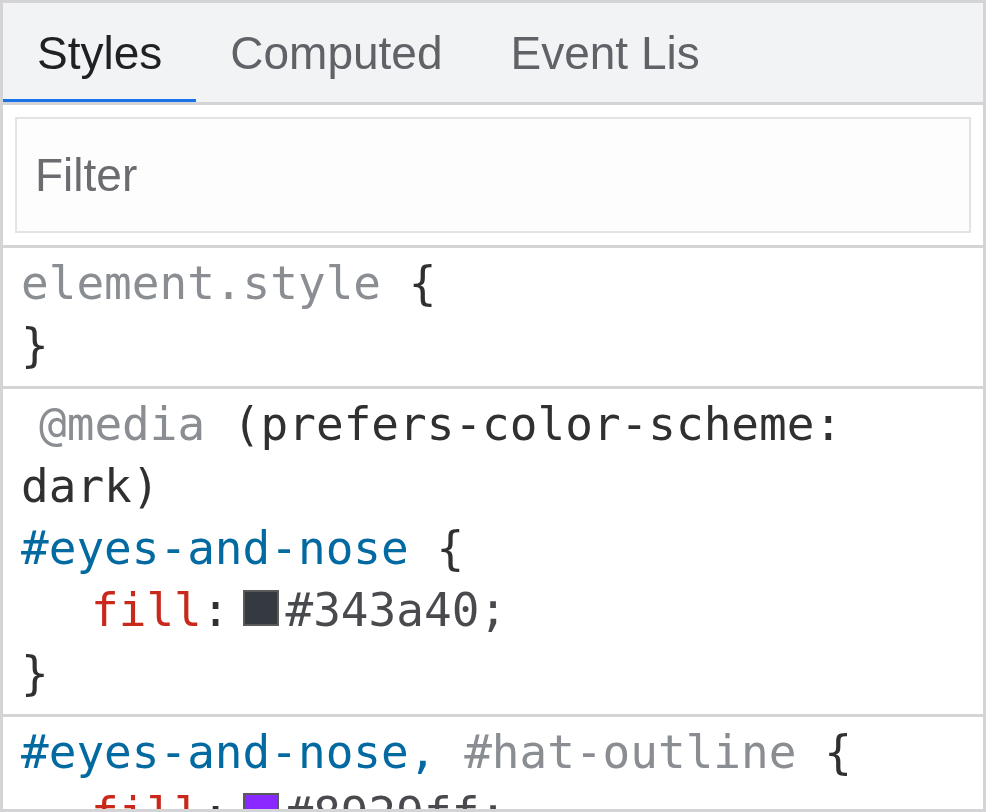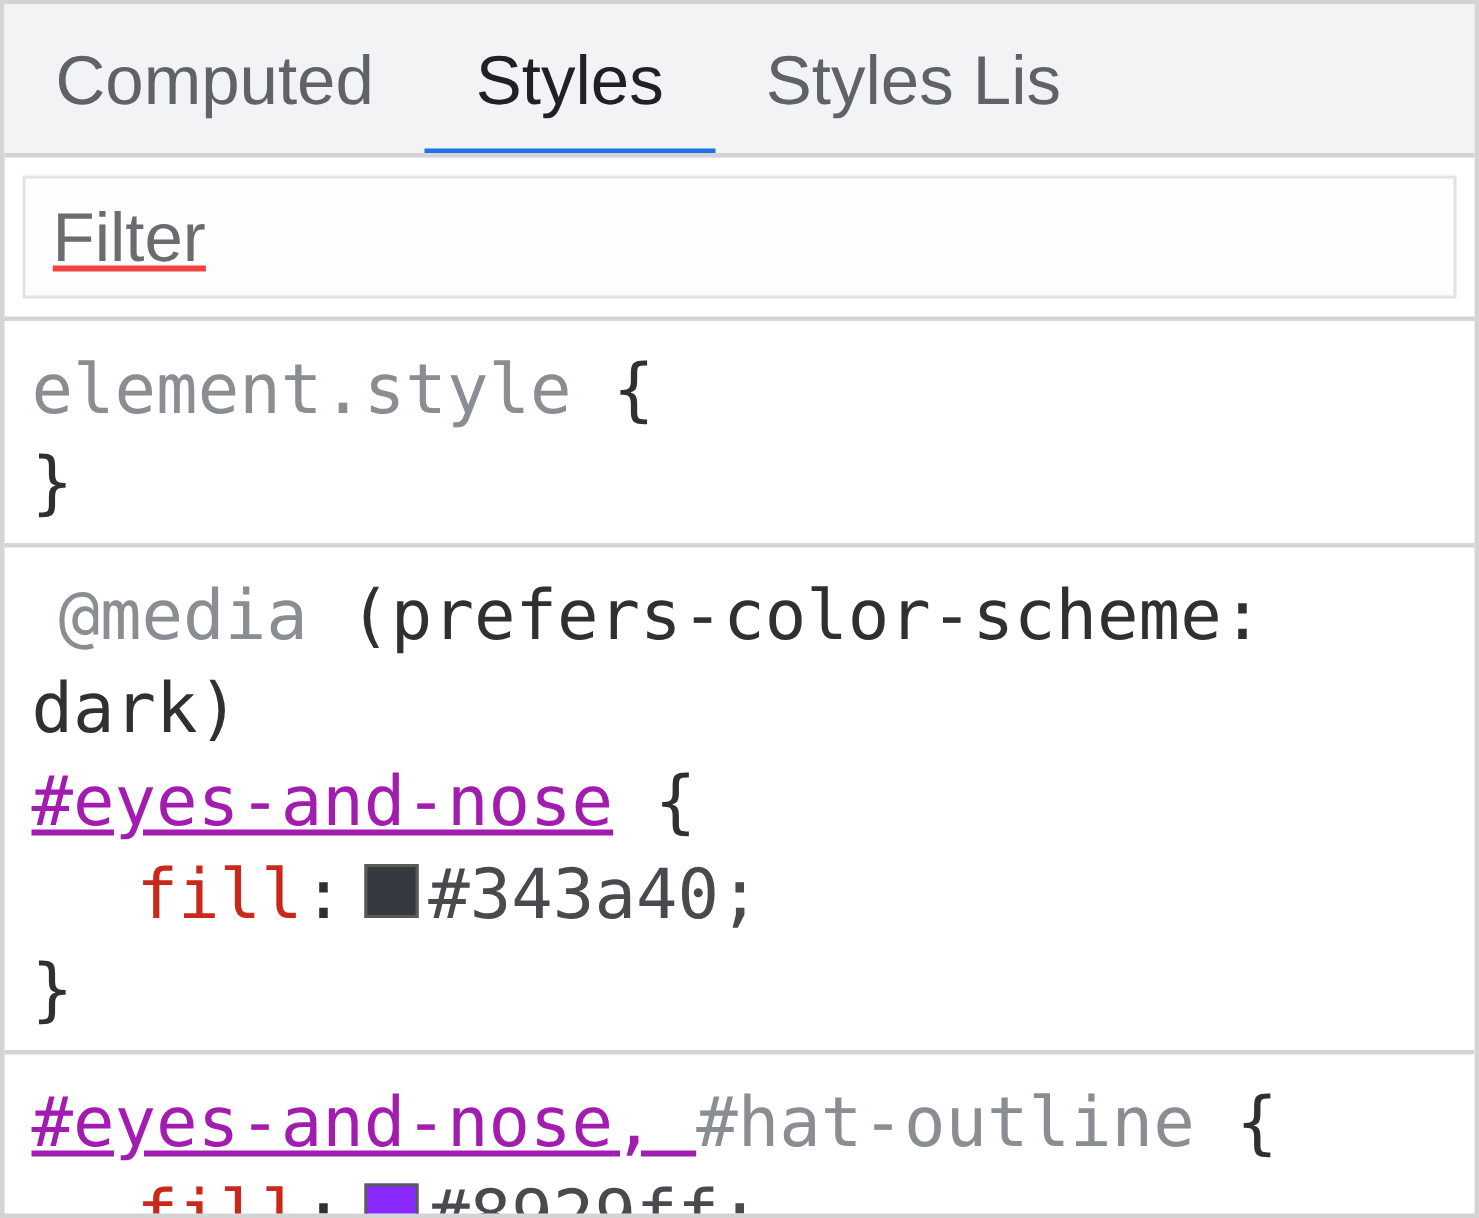"Computed" div.tab { order: before "Styles" -> after "Styles" }
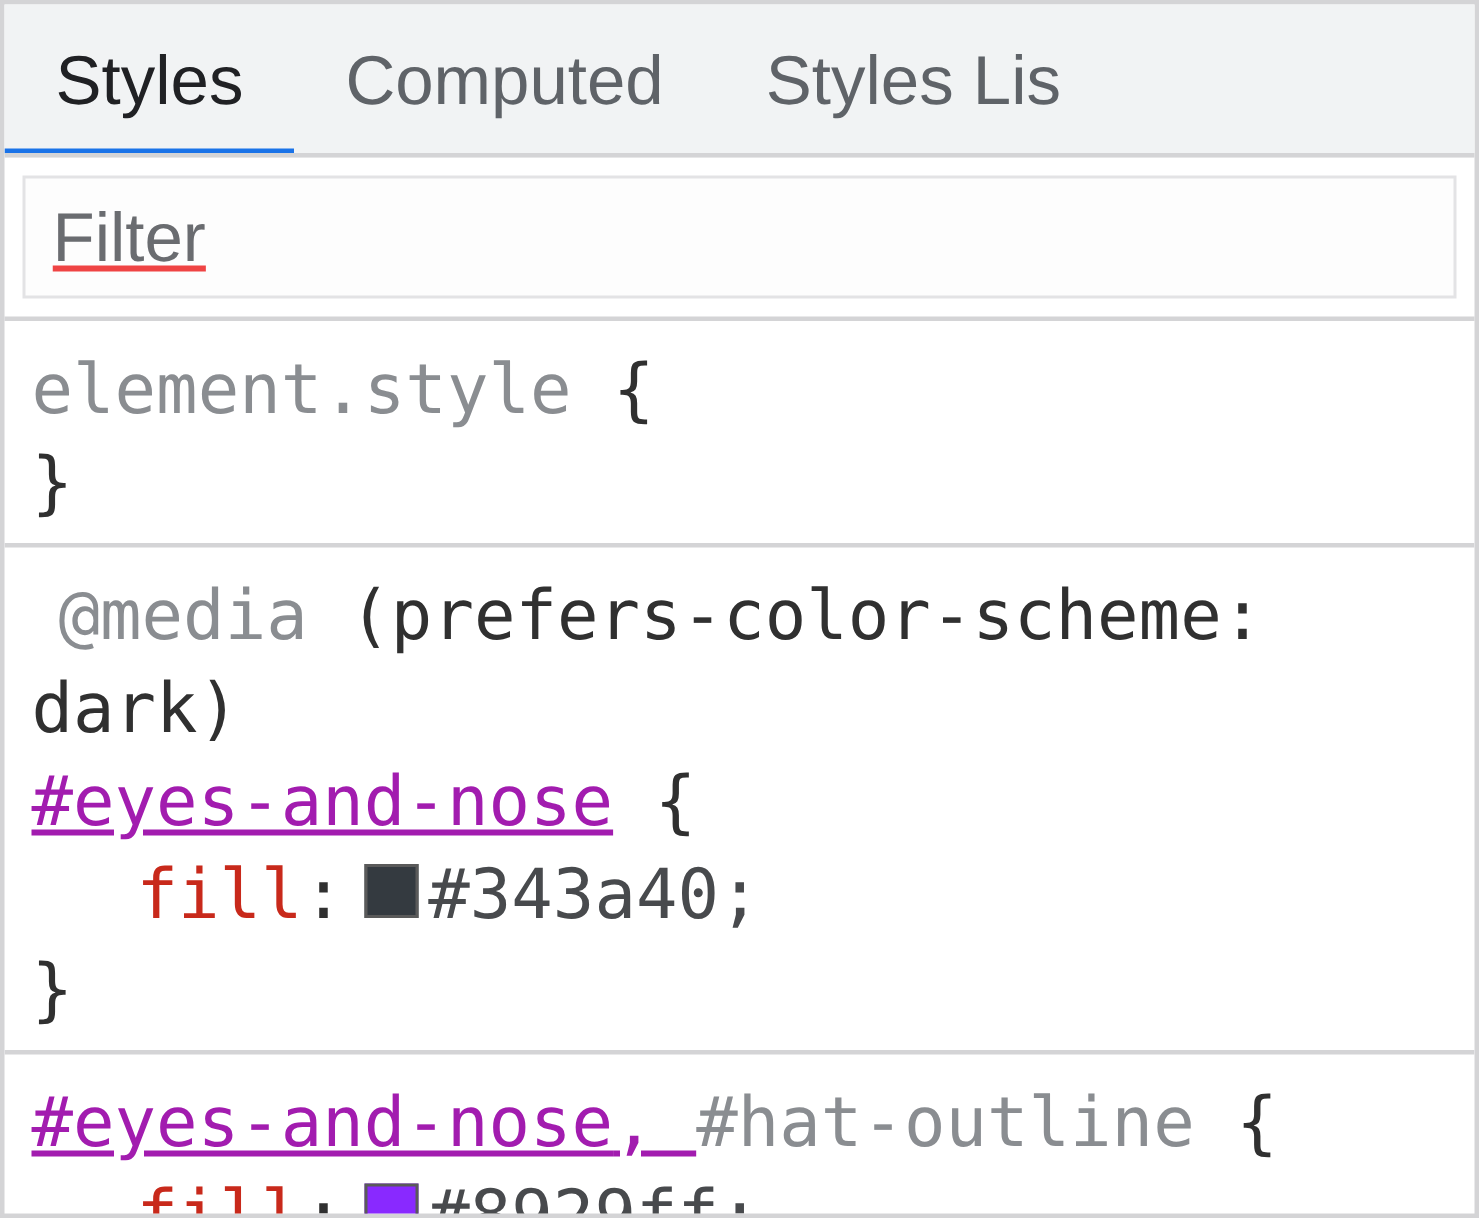"Styles Lis" div.tab { text: Styles -> Event }
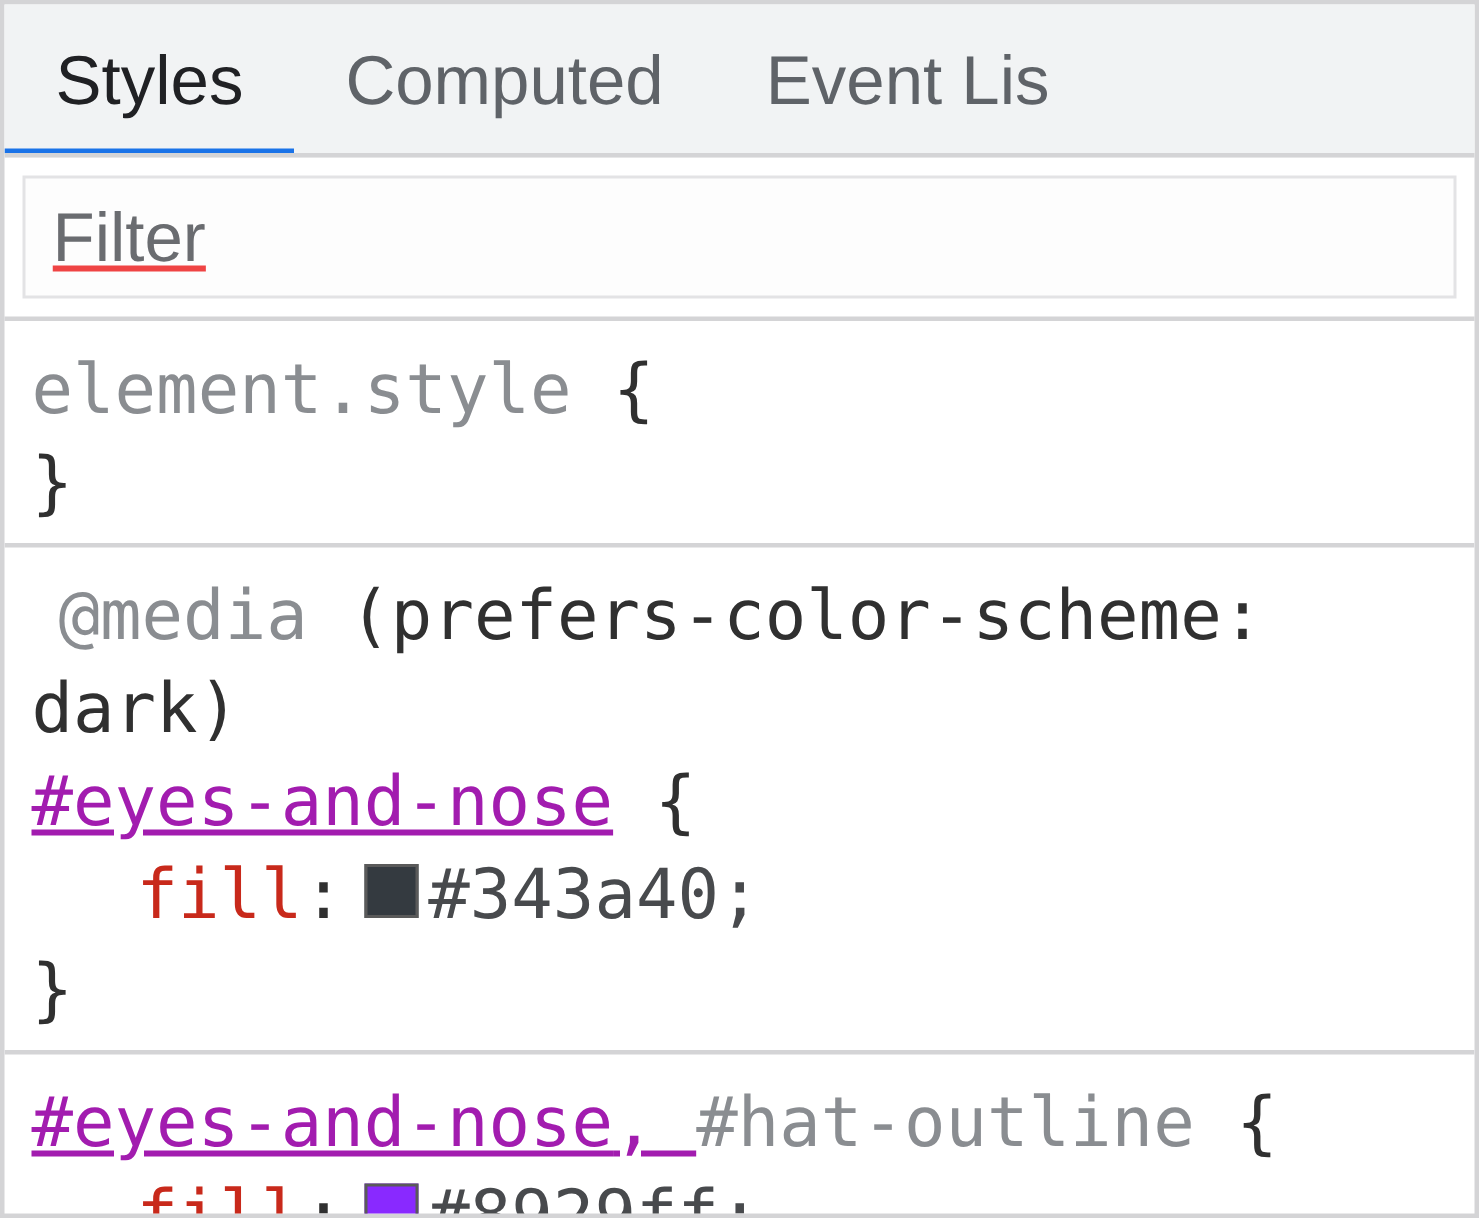"Filter" .filter-input { color: #ef4444 -> #737373; padding: 12px 18px -> 29px 18px; text-decoration: underline -> none }
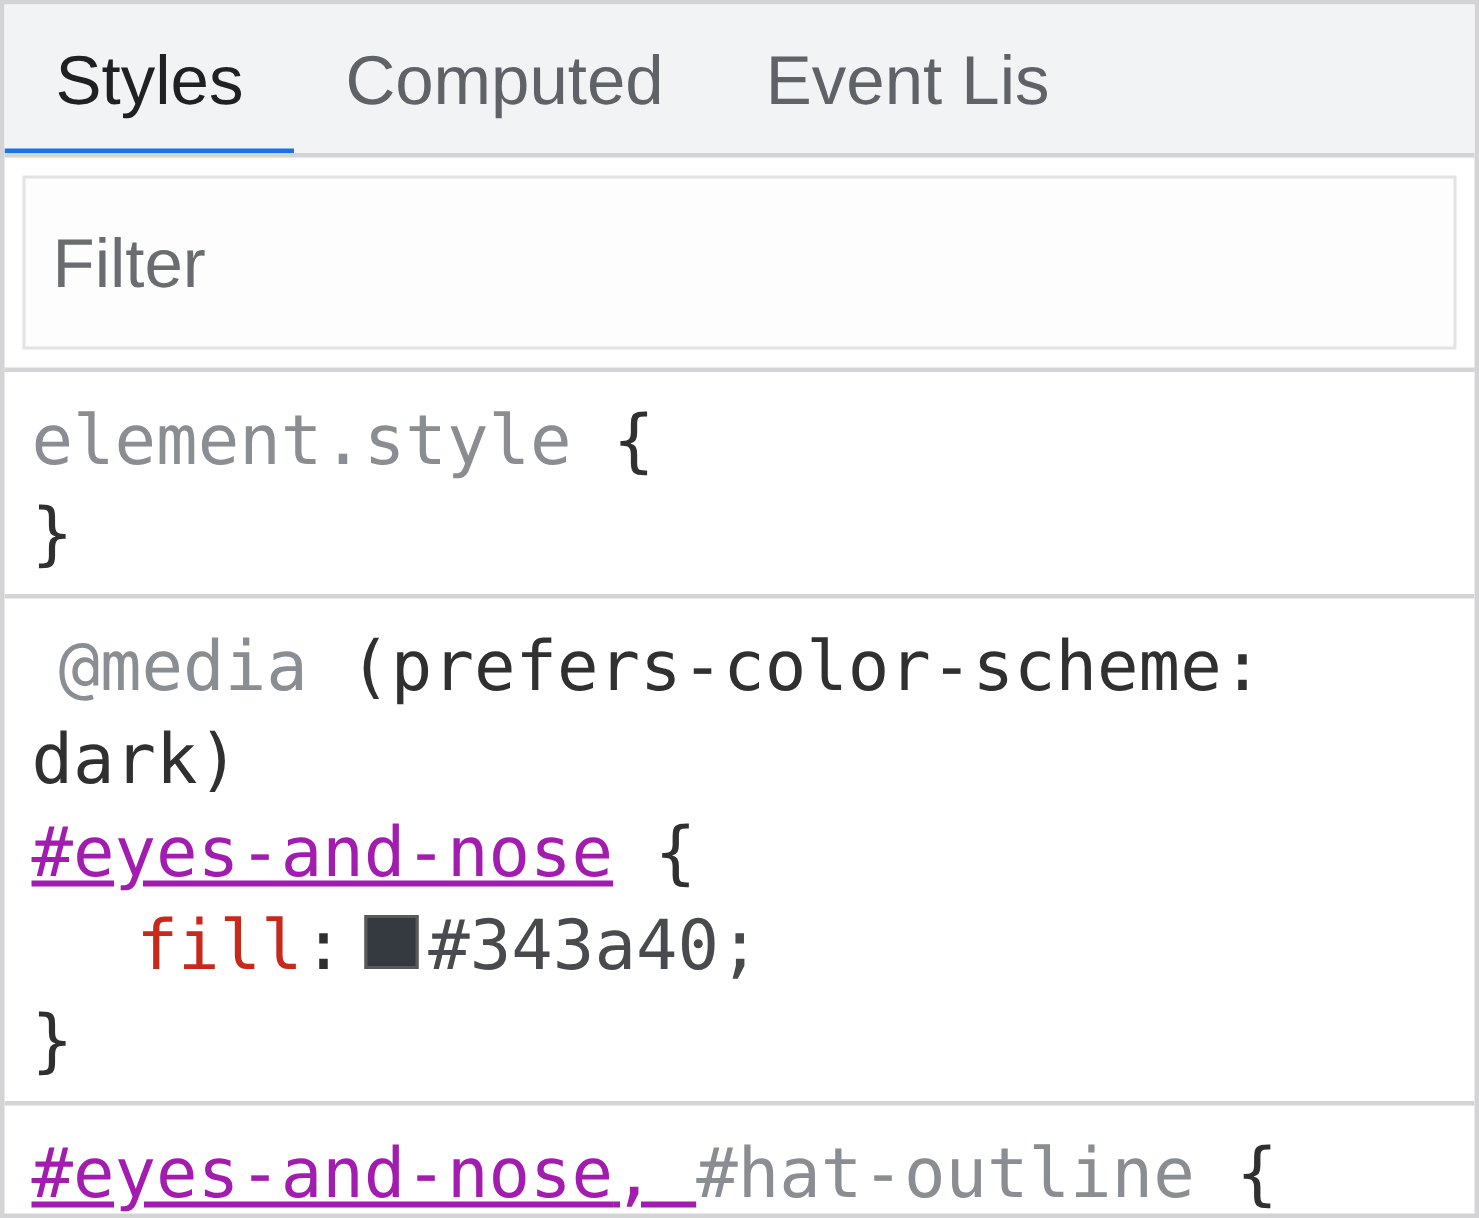"element.style {" .rule-block { padding: 14px 18px 10px 18px -> 4px 18px 10px 18px }
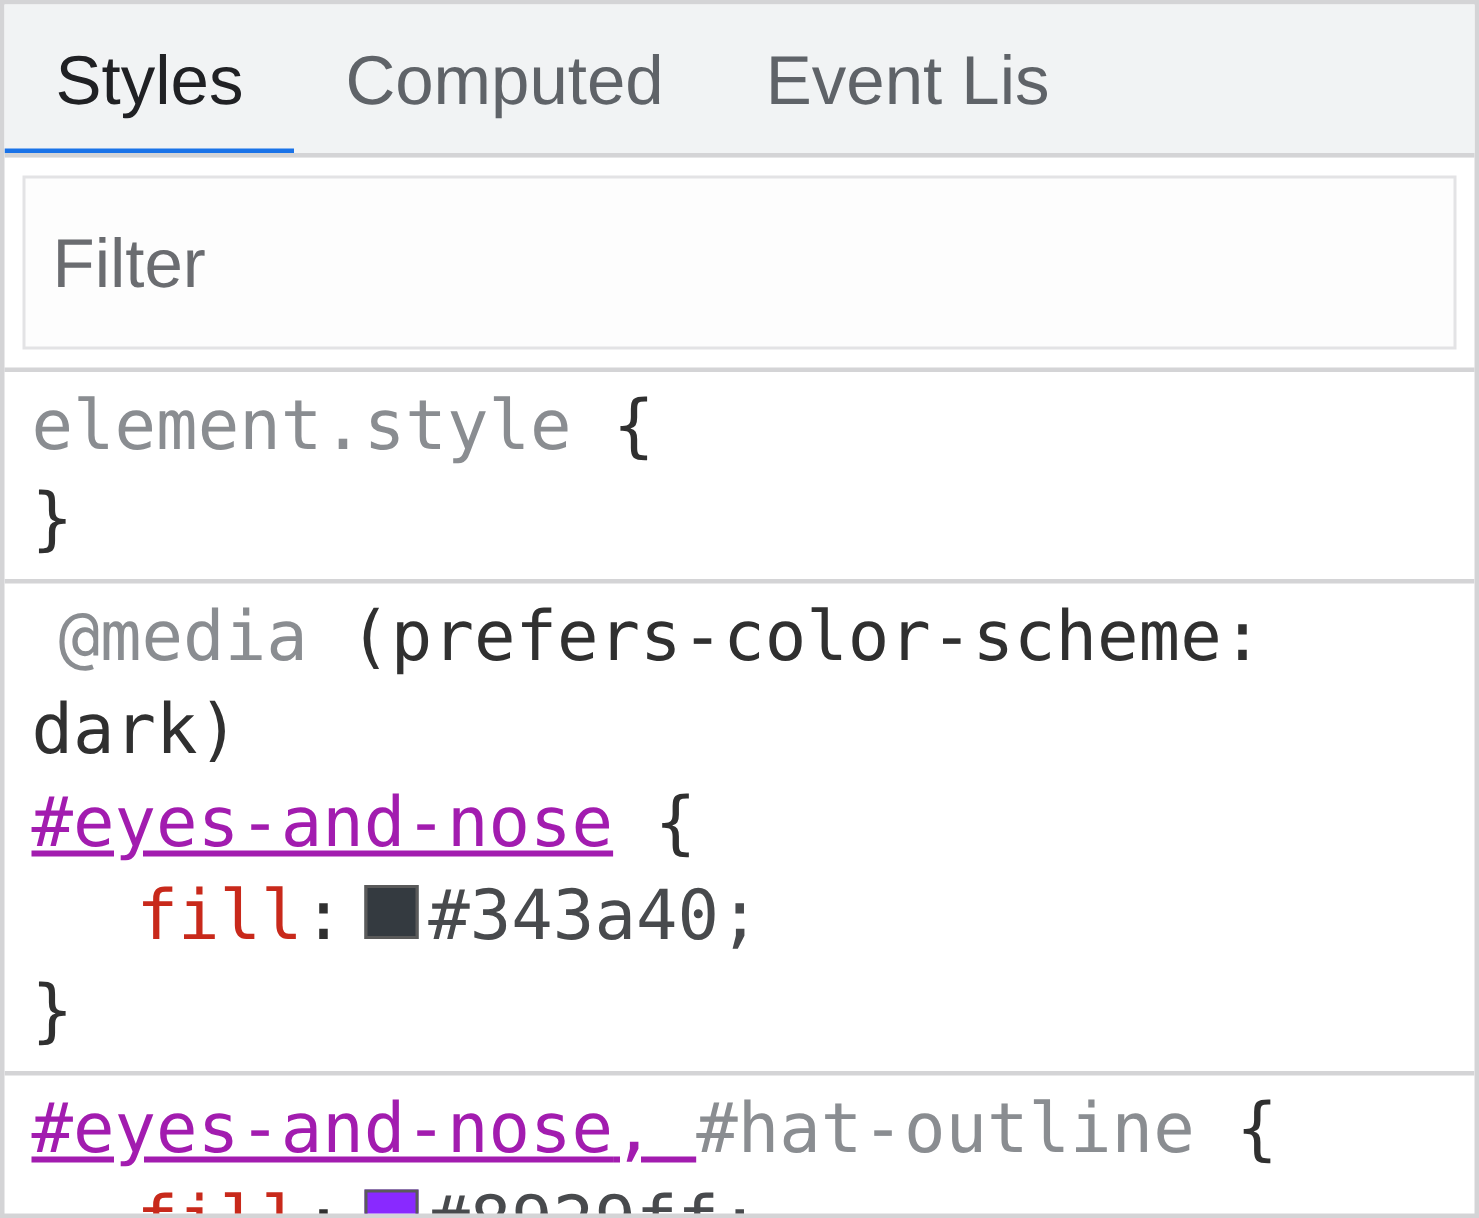"#eyes-and-nose" .sel { color: #a21caf -> #0369a1; text-decoration: underline -> none }
